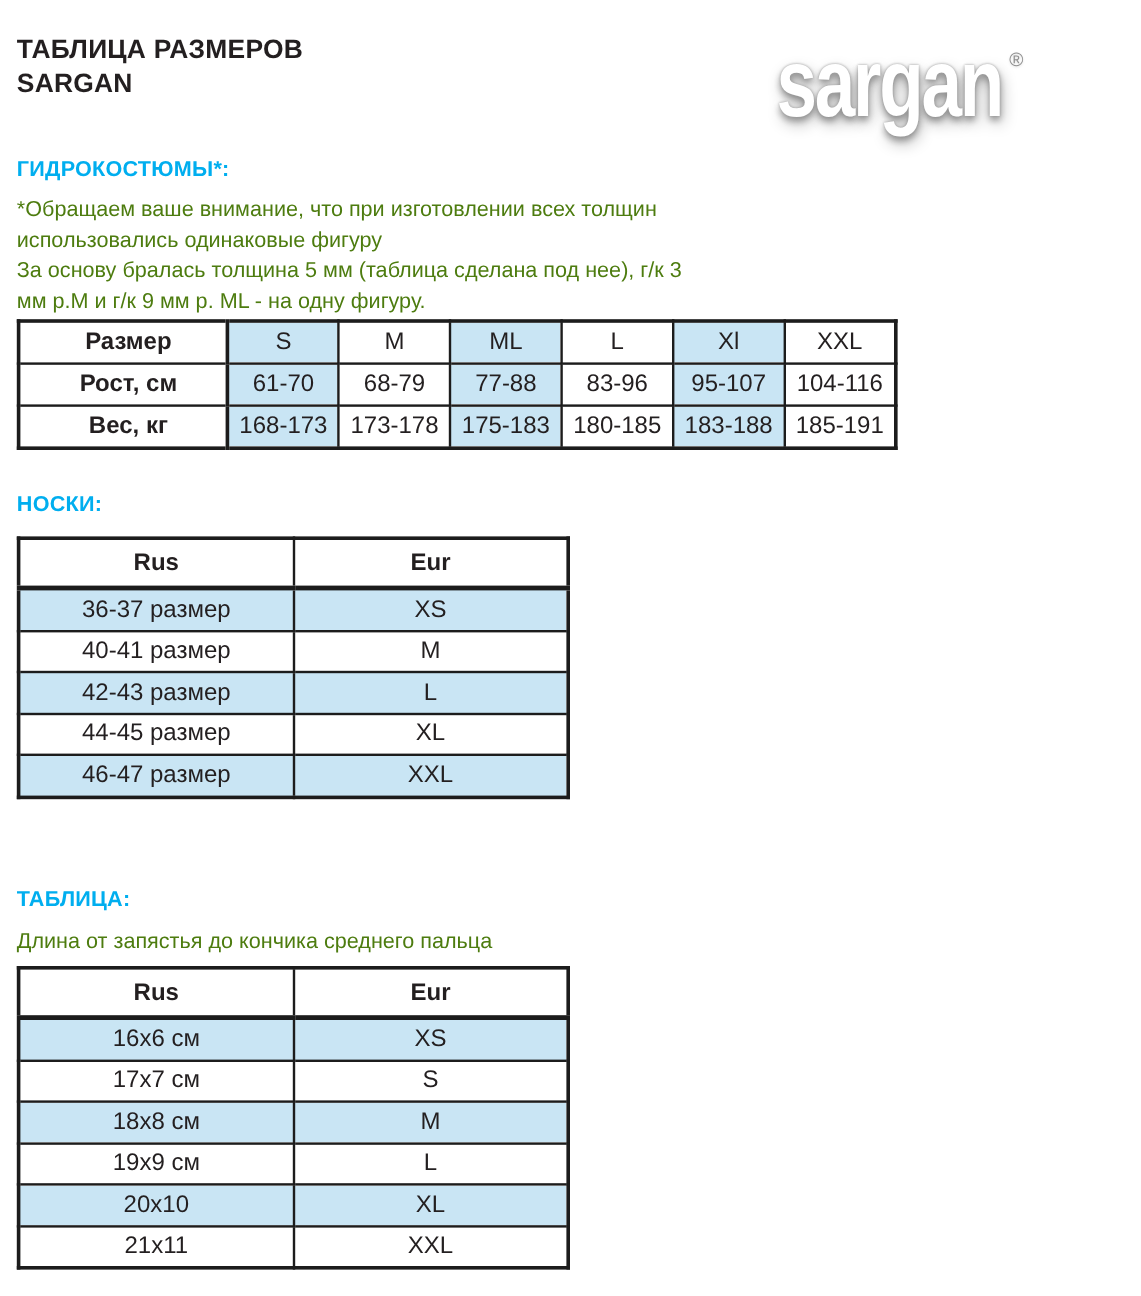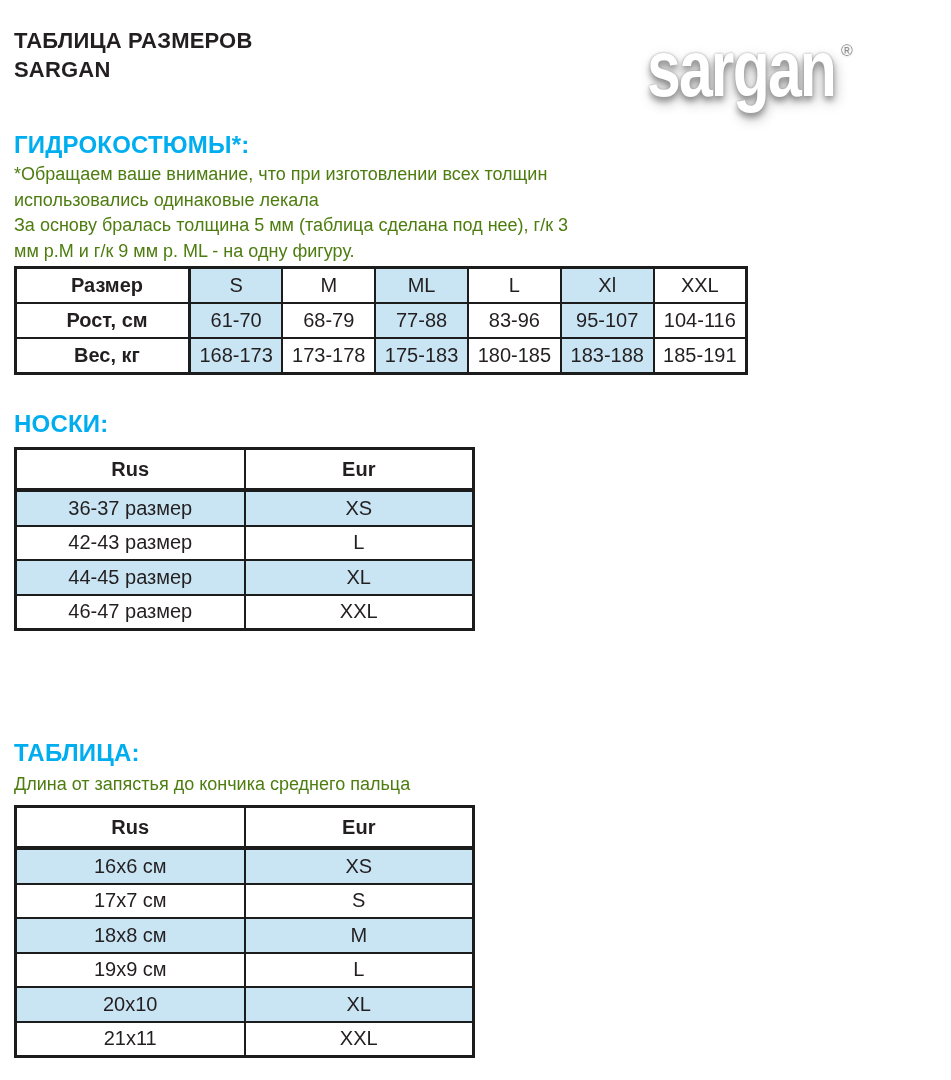"ГИДРОКОСТЮМЫ*:" .sec-h { font-size: 24px -> 18px }
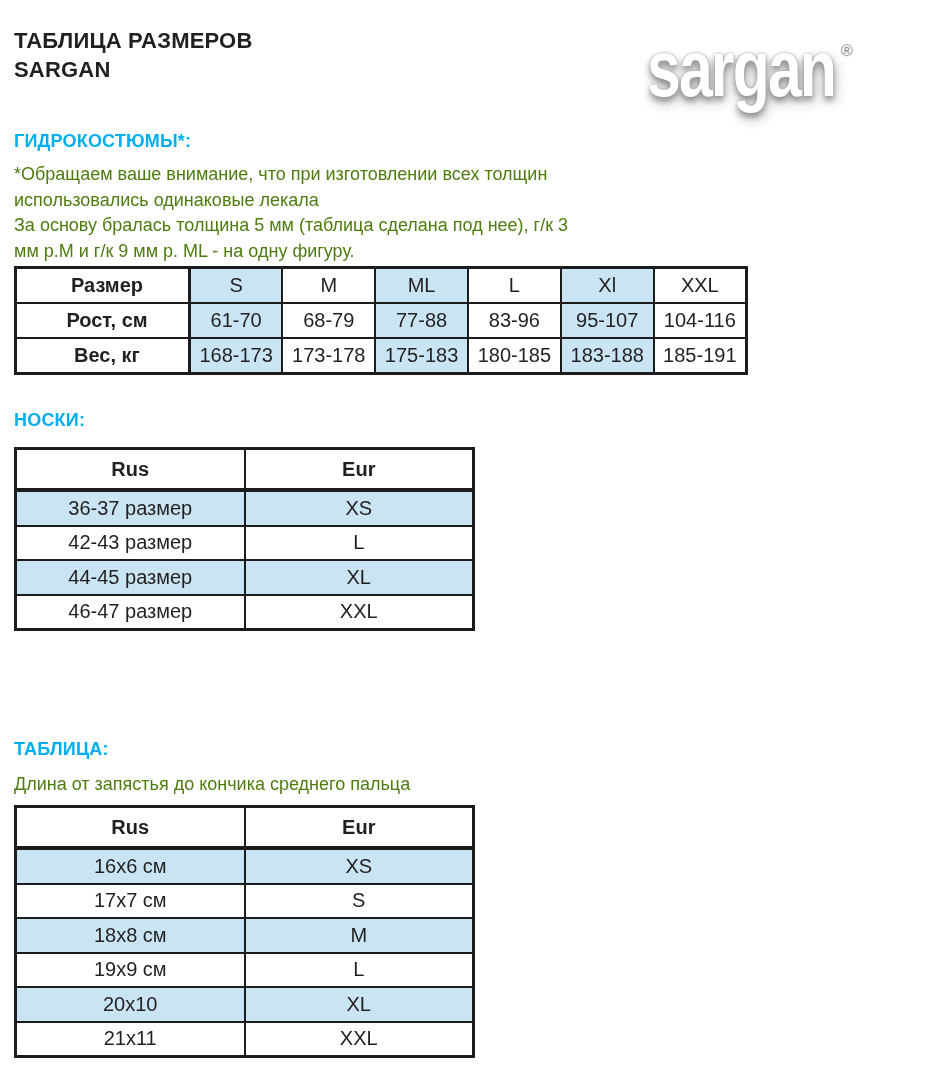"использовались одинаковые лекала" div { text: лекала -> фигуру }
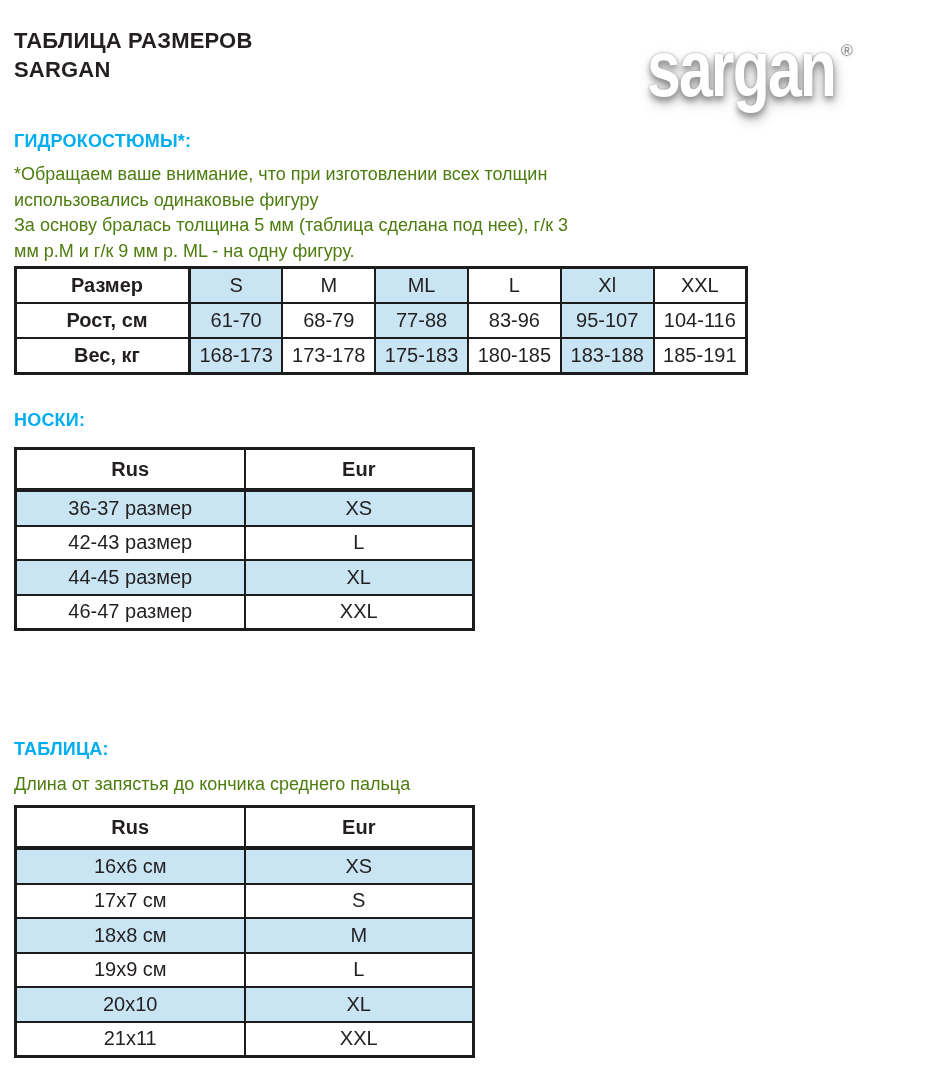"40-41 размер" tr { html: none -> <tr> <td>40-41 размер</td> <td>M</td> </tr> }
